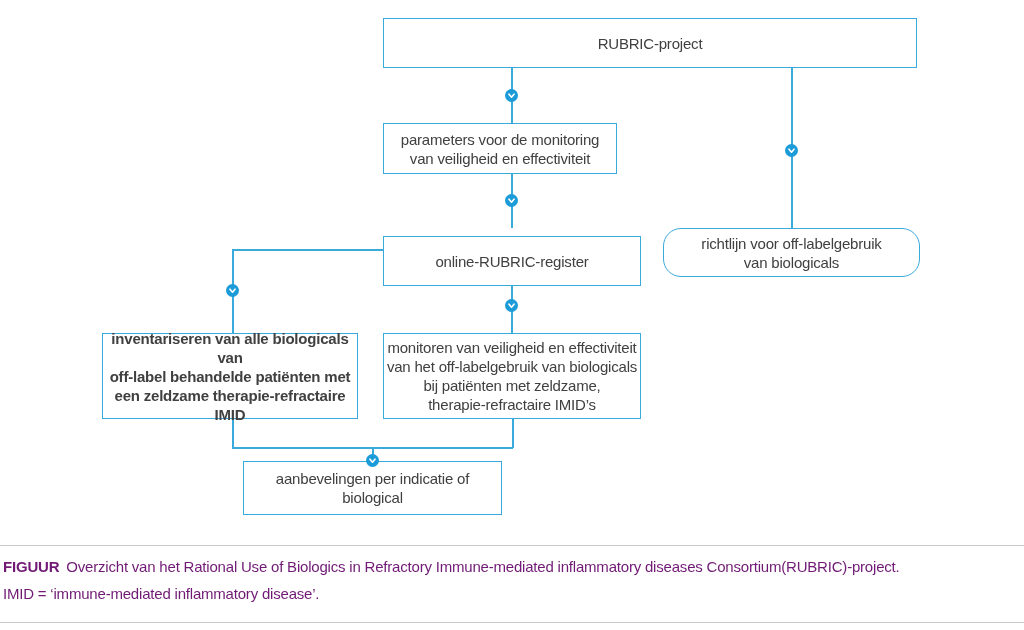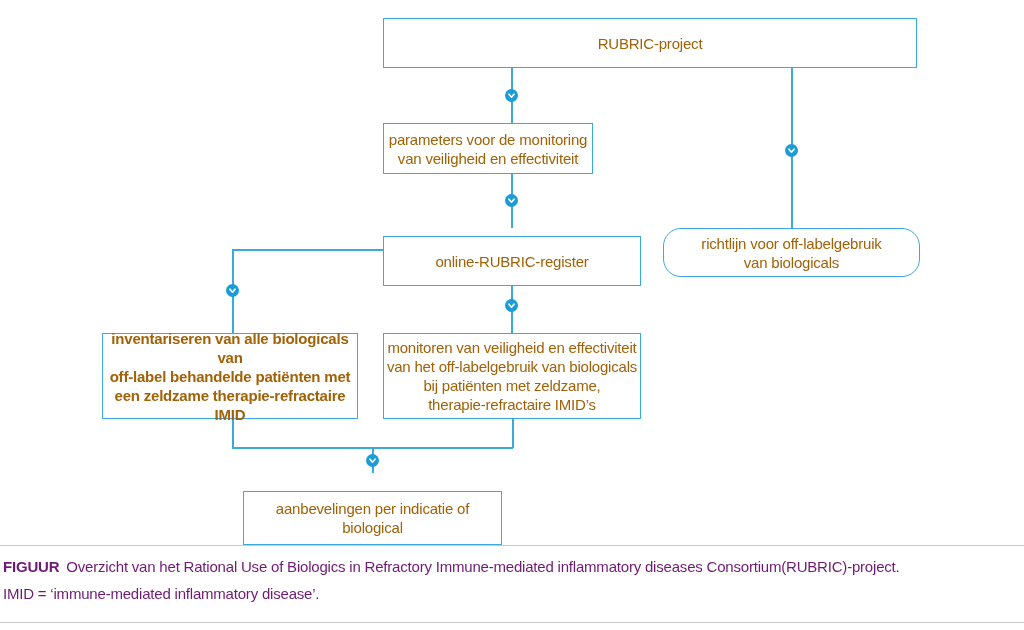"RUBRIC-project" .node span { color: #a16207 -> #404040 }
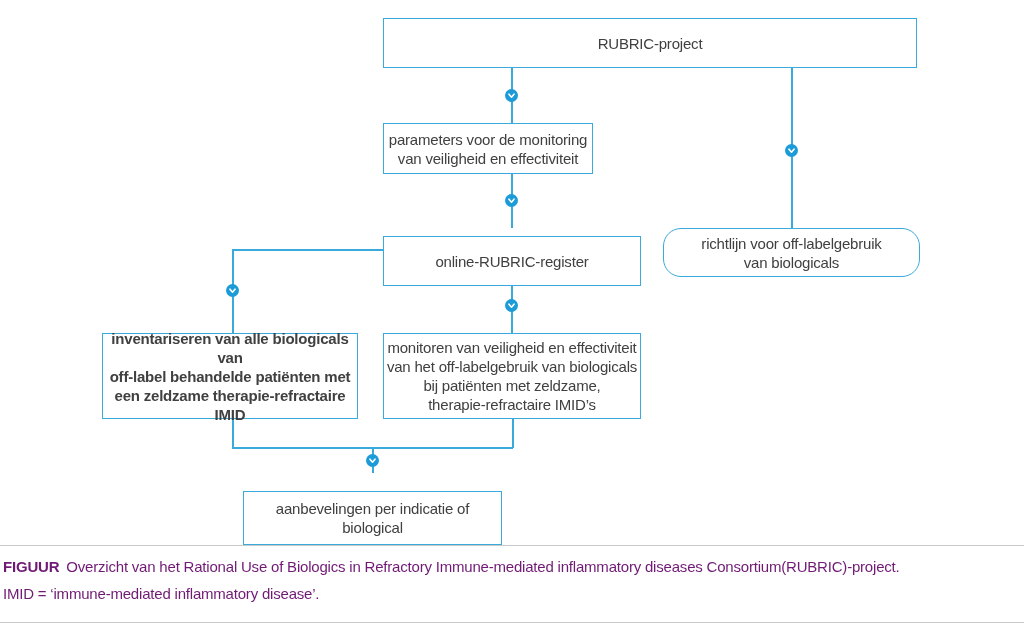"parameters voor de monitoring" div.node { width: 210px -> 234px }
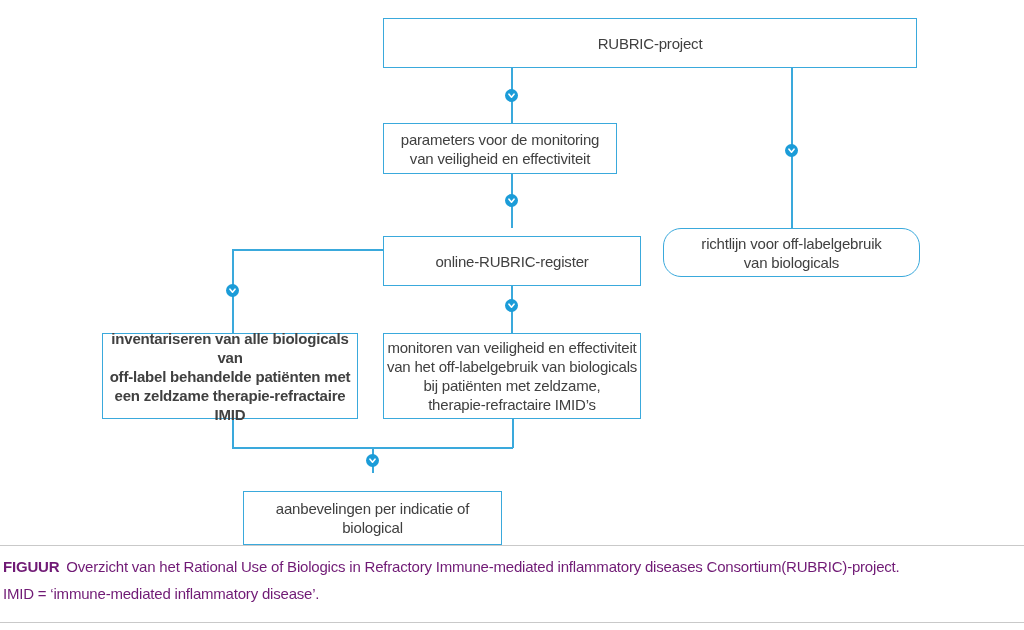"aanbevelingen per indicatie of" div.node { top: 491px -> 461px }
